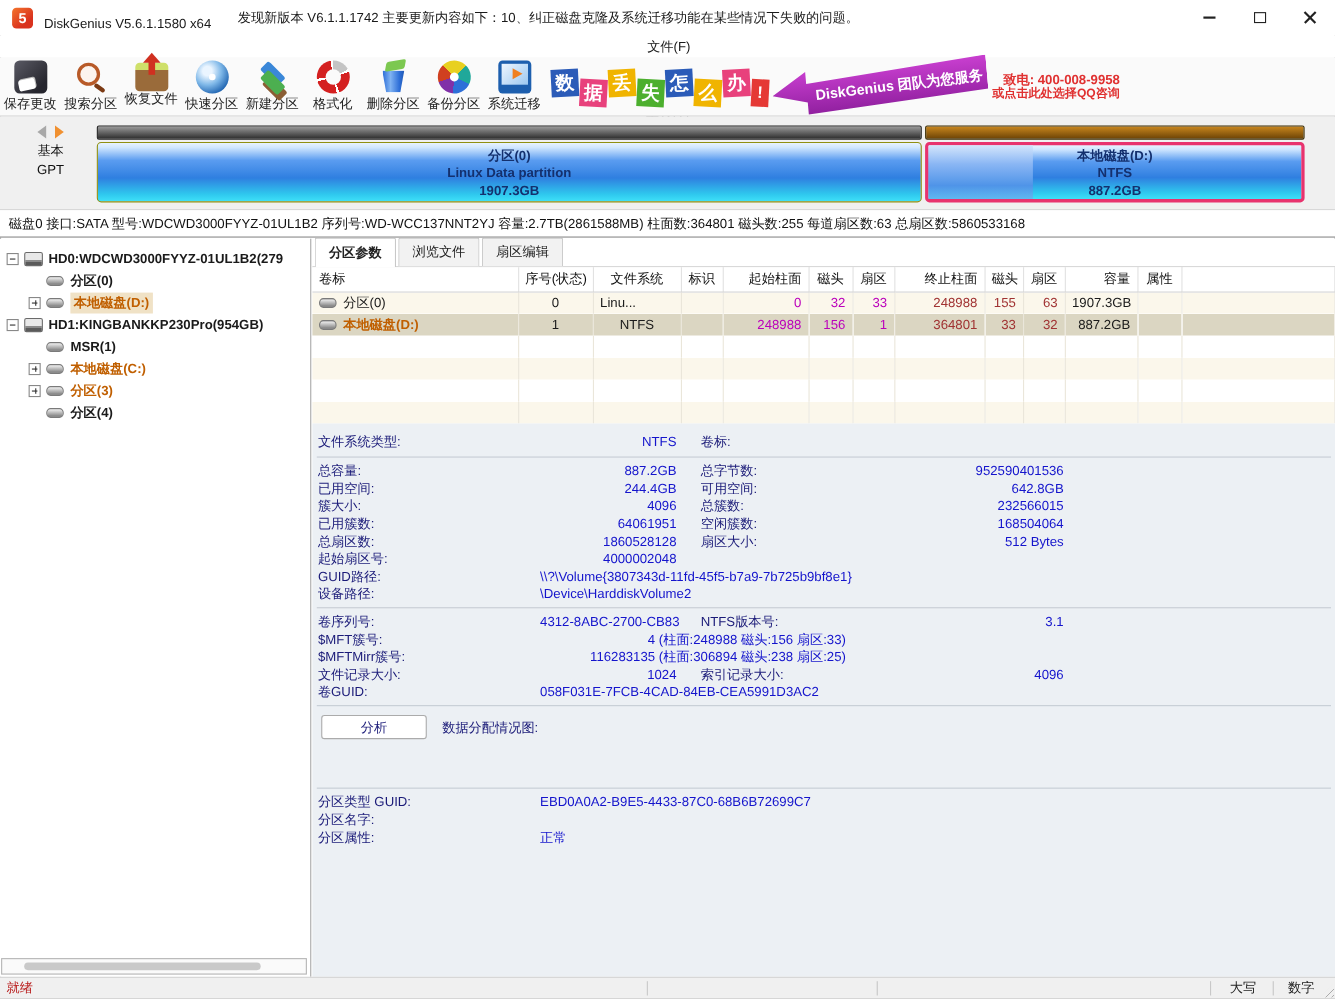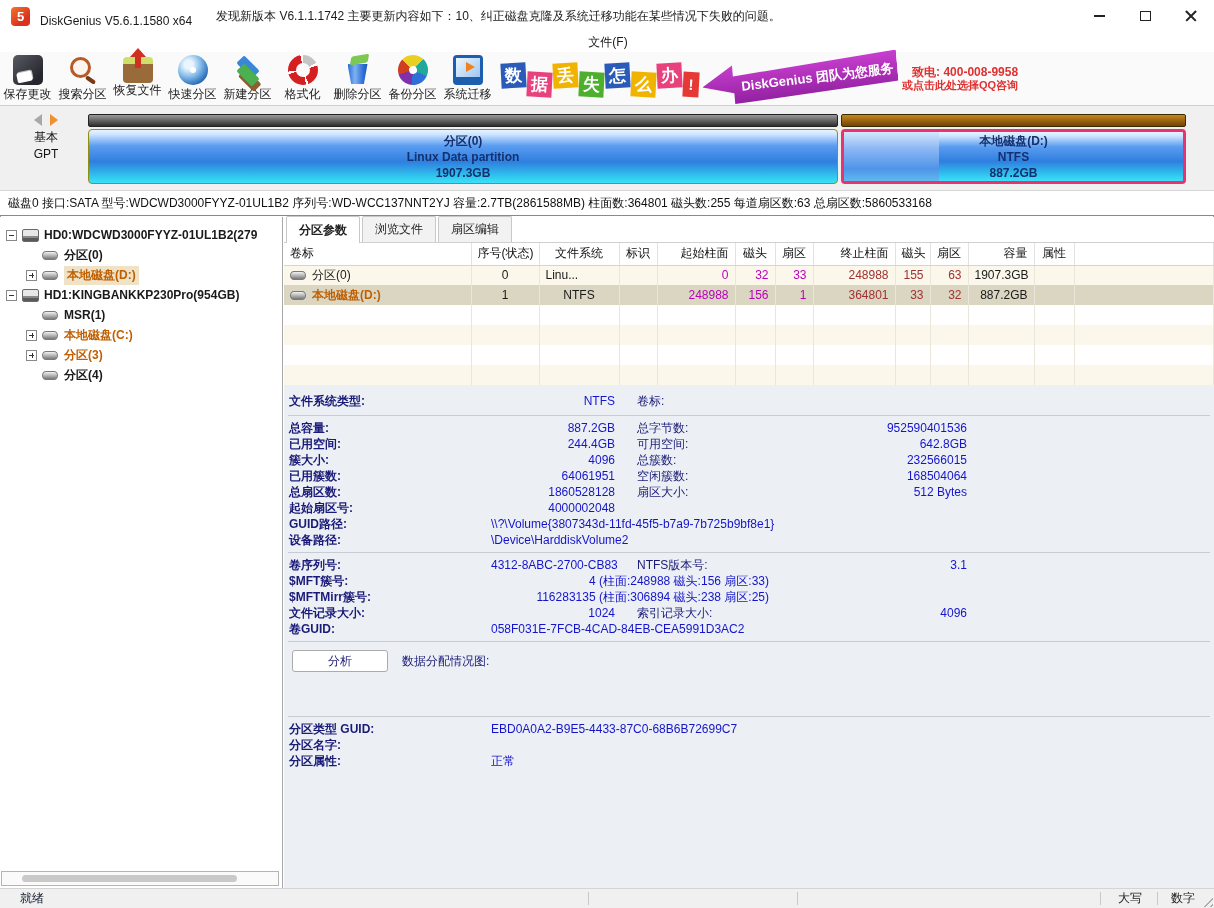"文件系统类型:" .dlabel { font-weight: bold -> none }
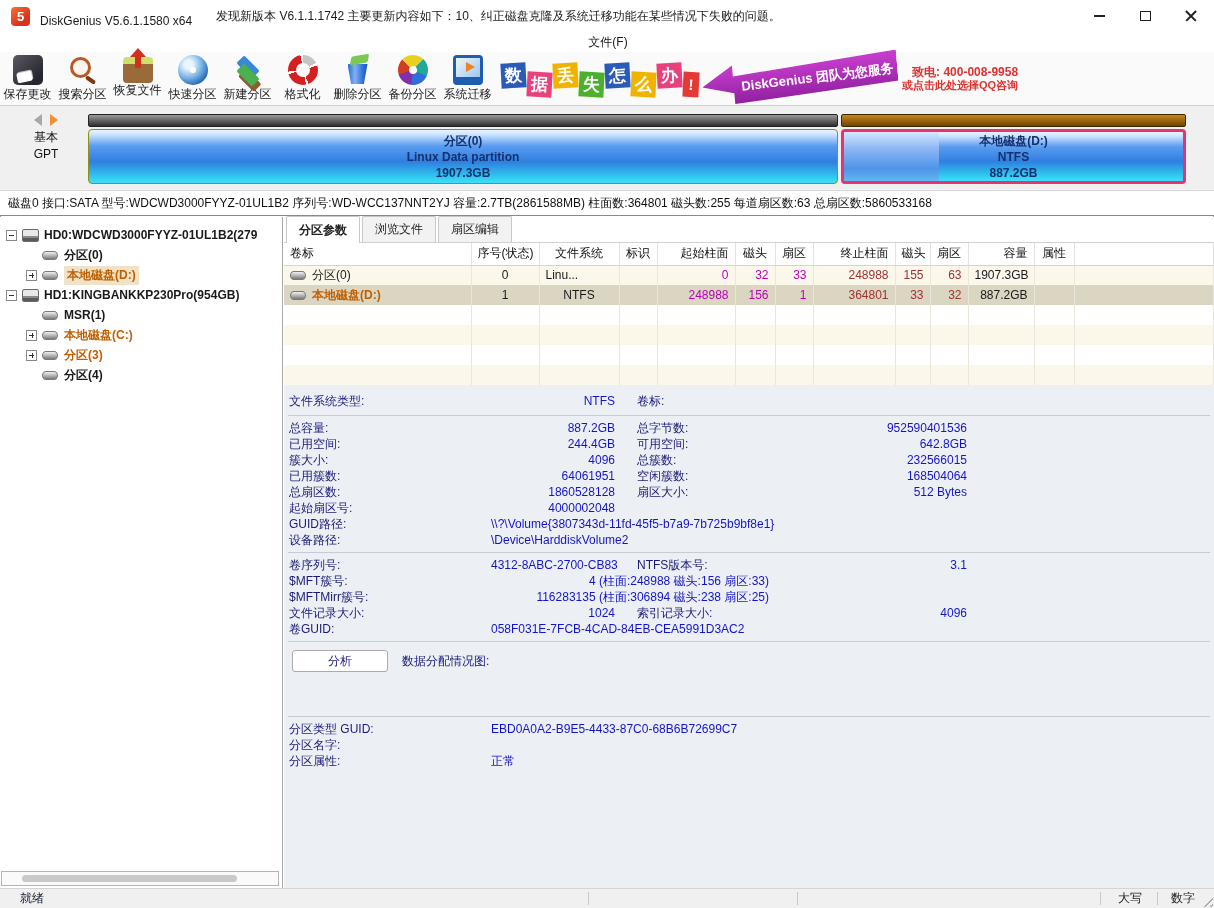"就绪" .sbready { color: #0f172a -> #b91c1c; left: 20px -> 6px }
